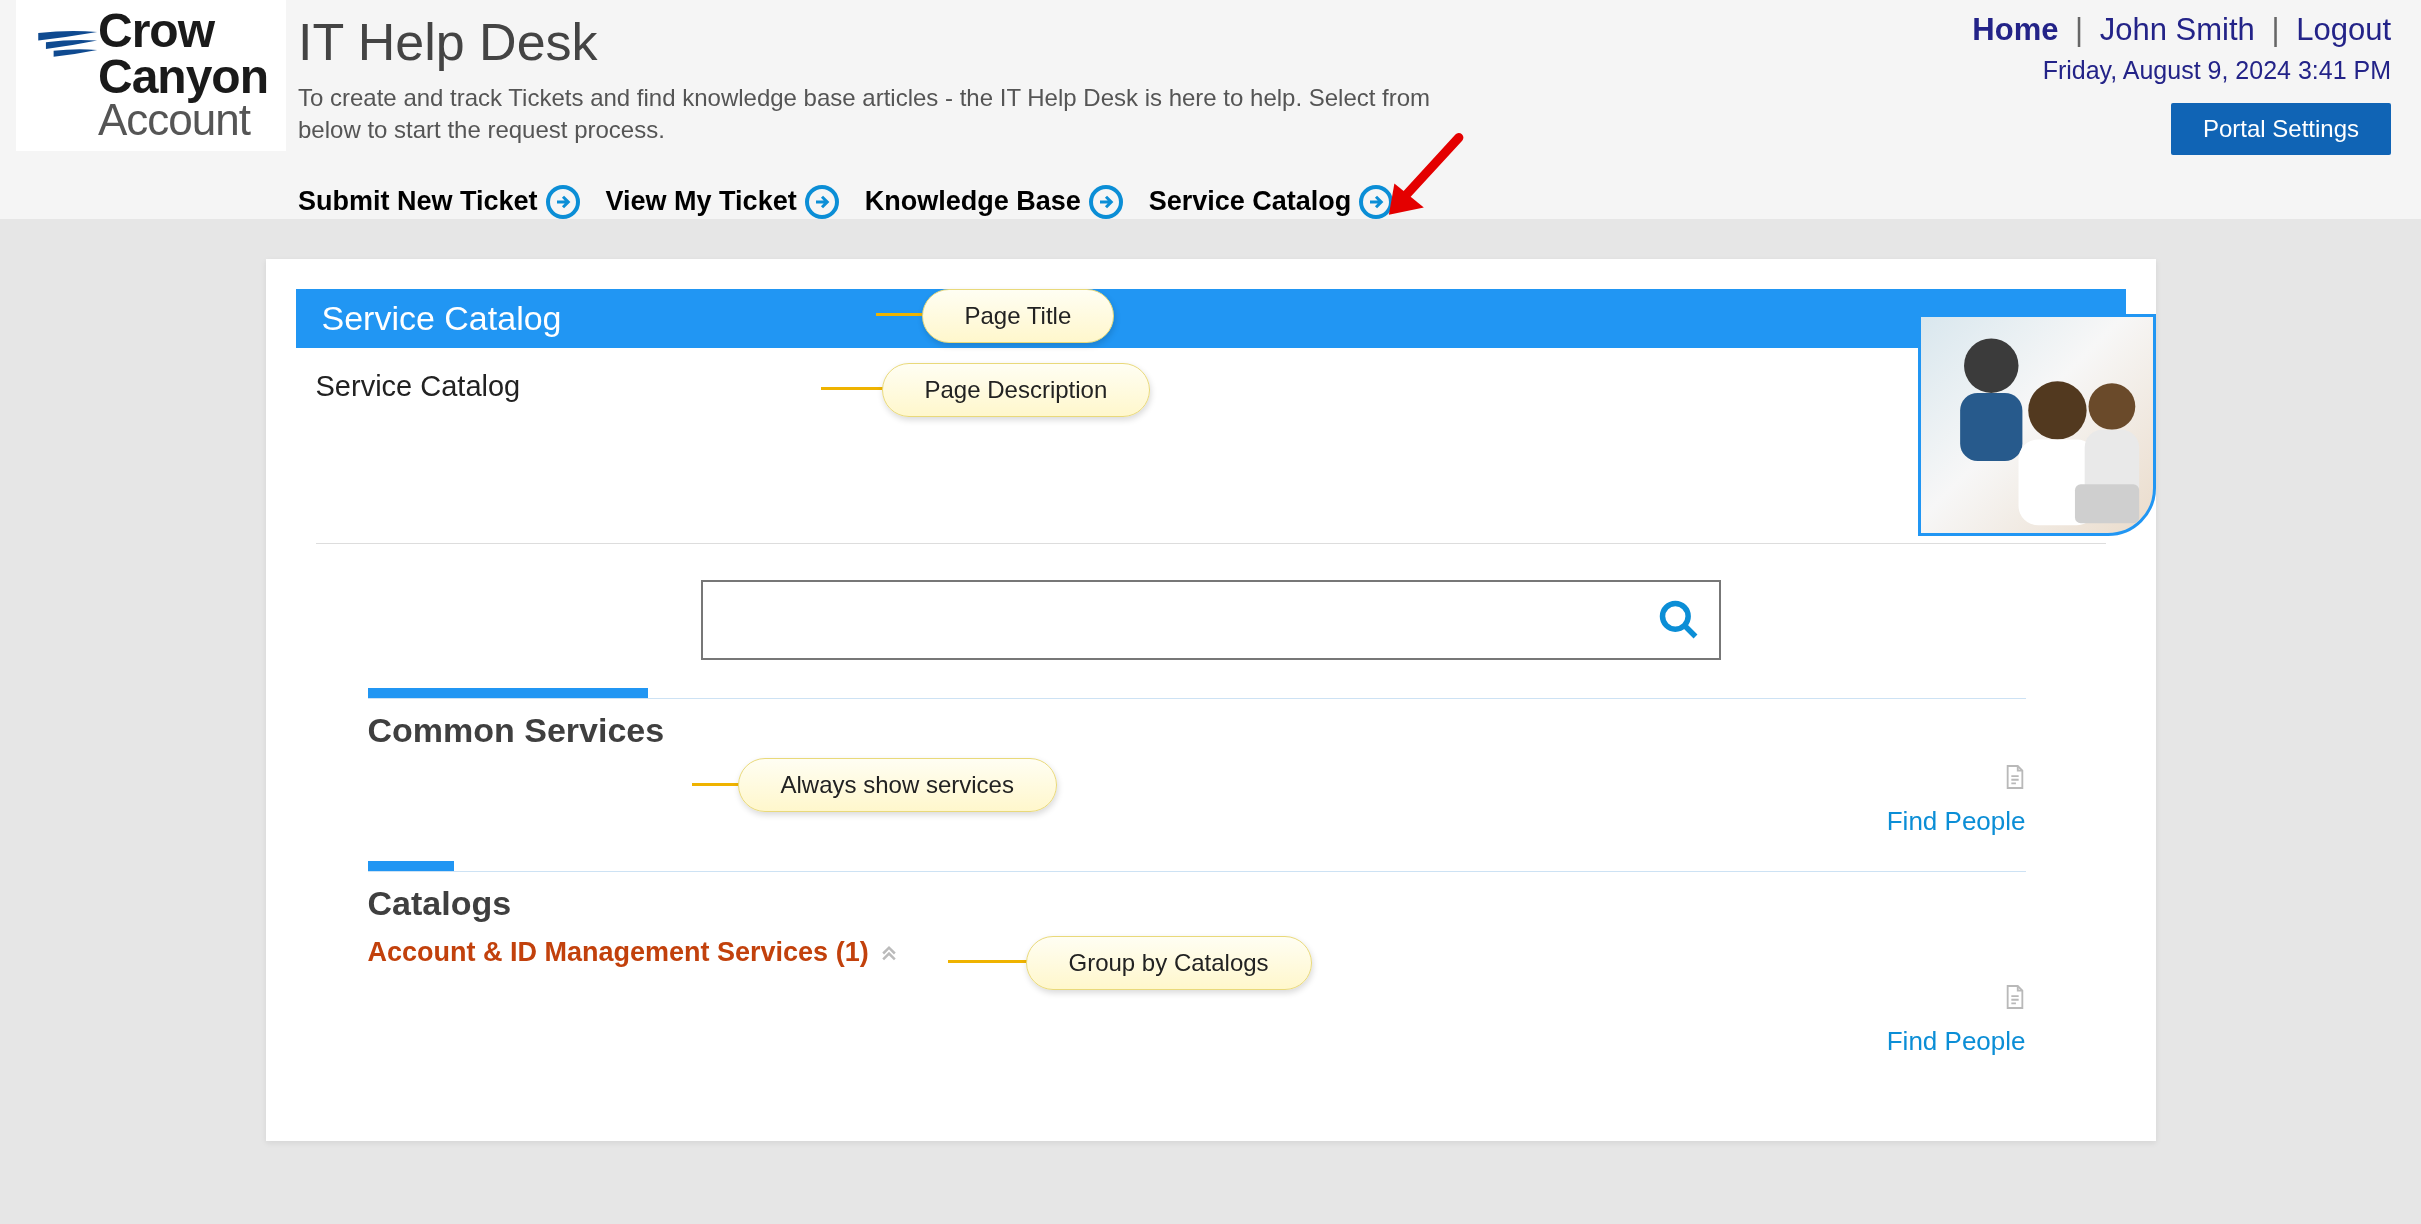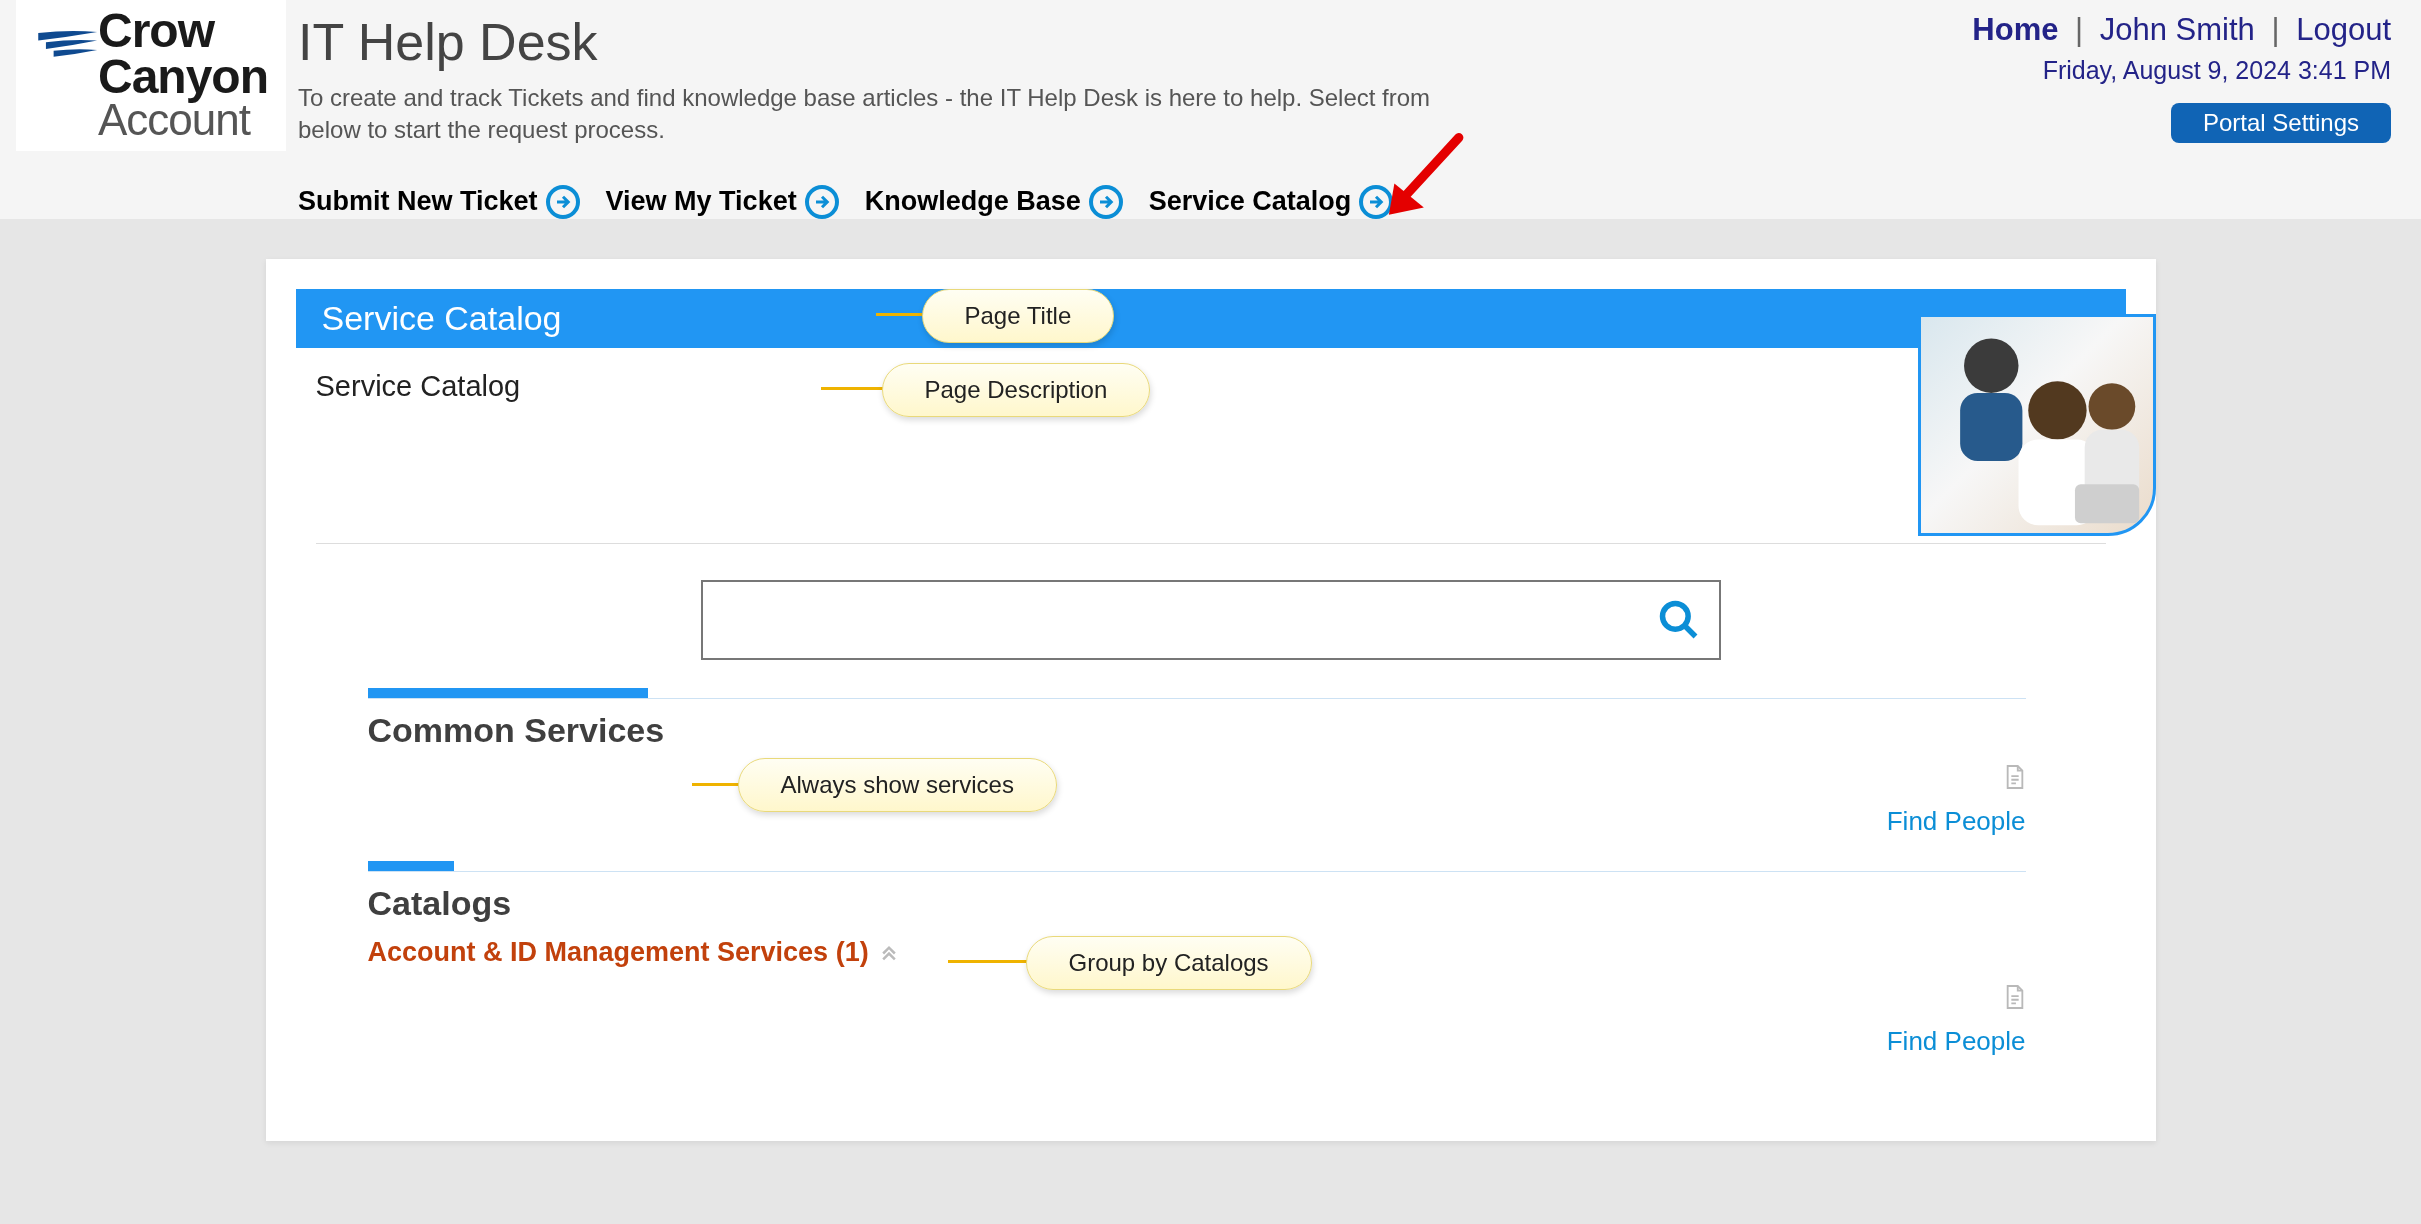"Portal Settings" .portal-settings-btn { border-radius: 8px -> 2px; padding: 6px 32px -> 12px 32px }
